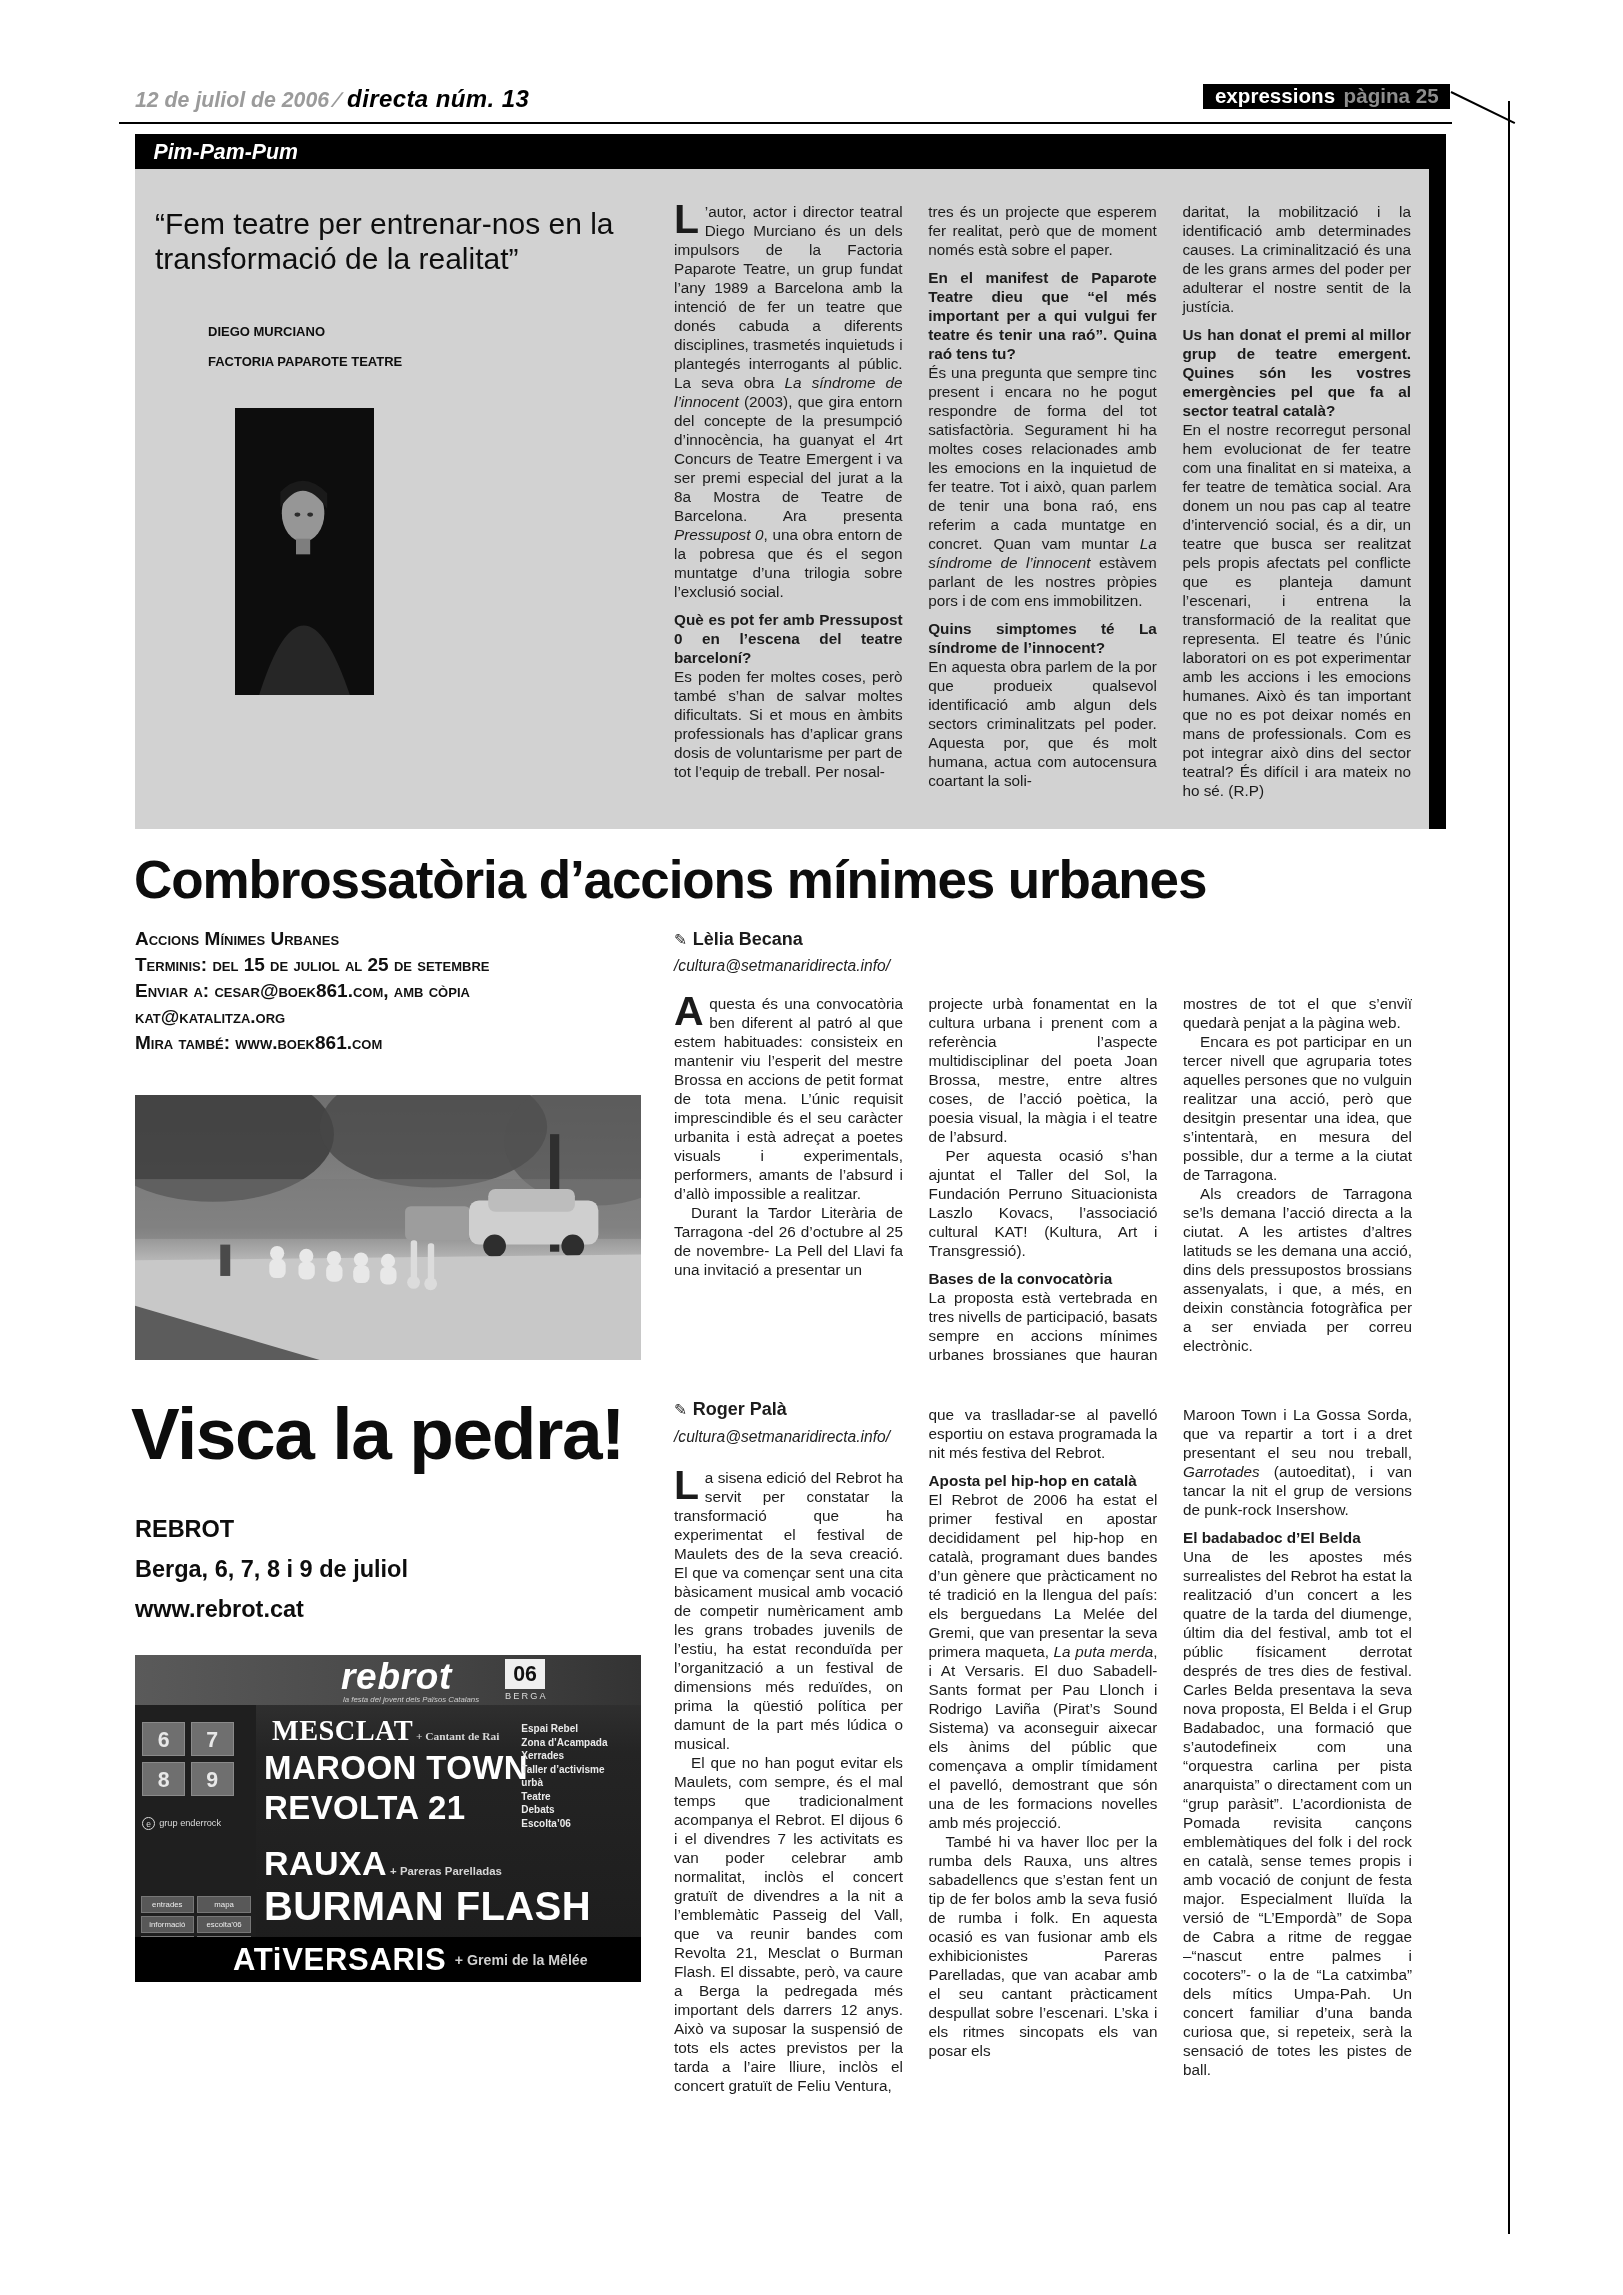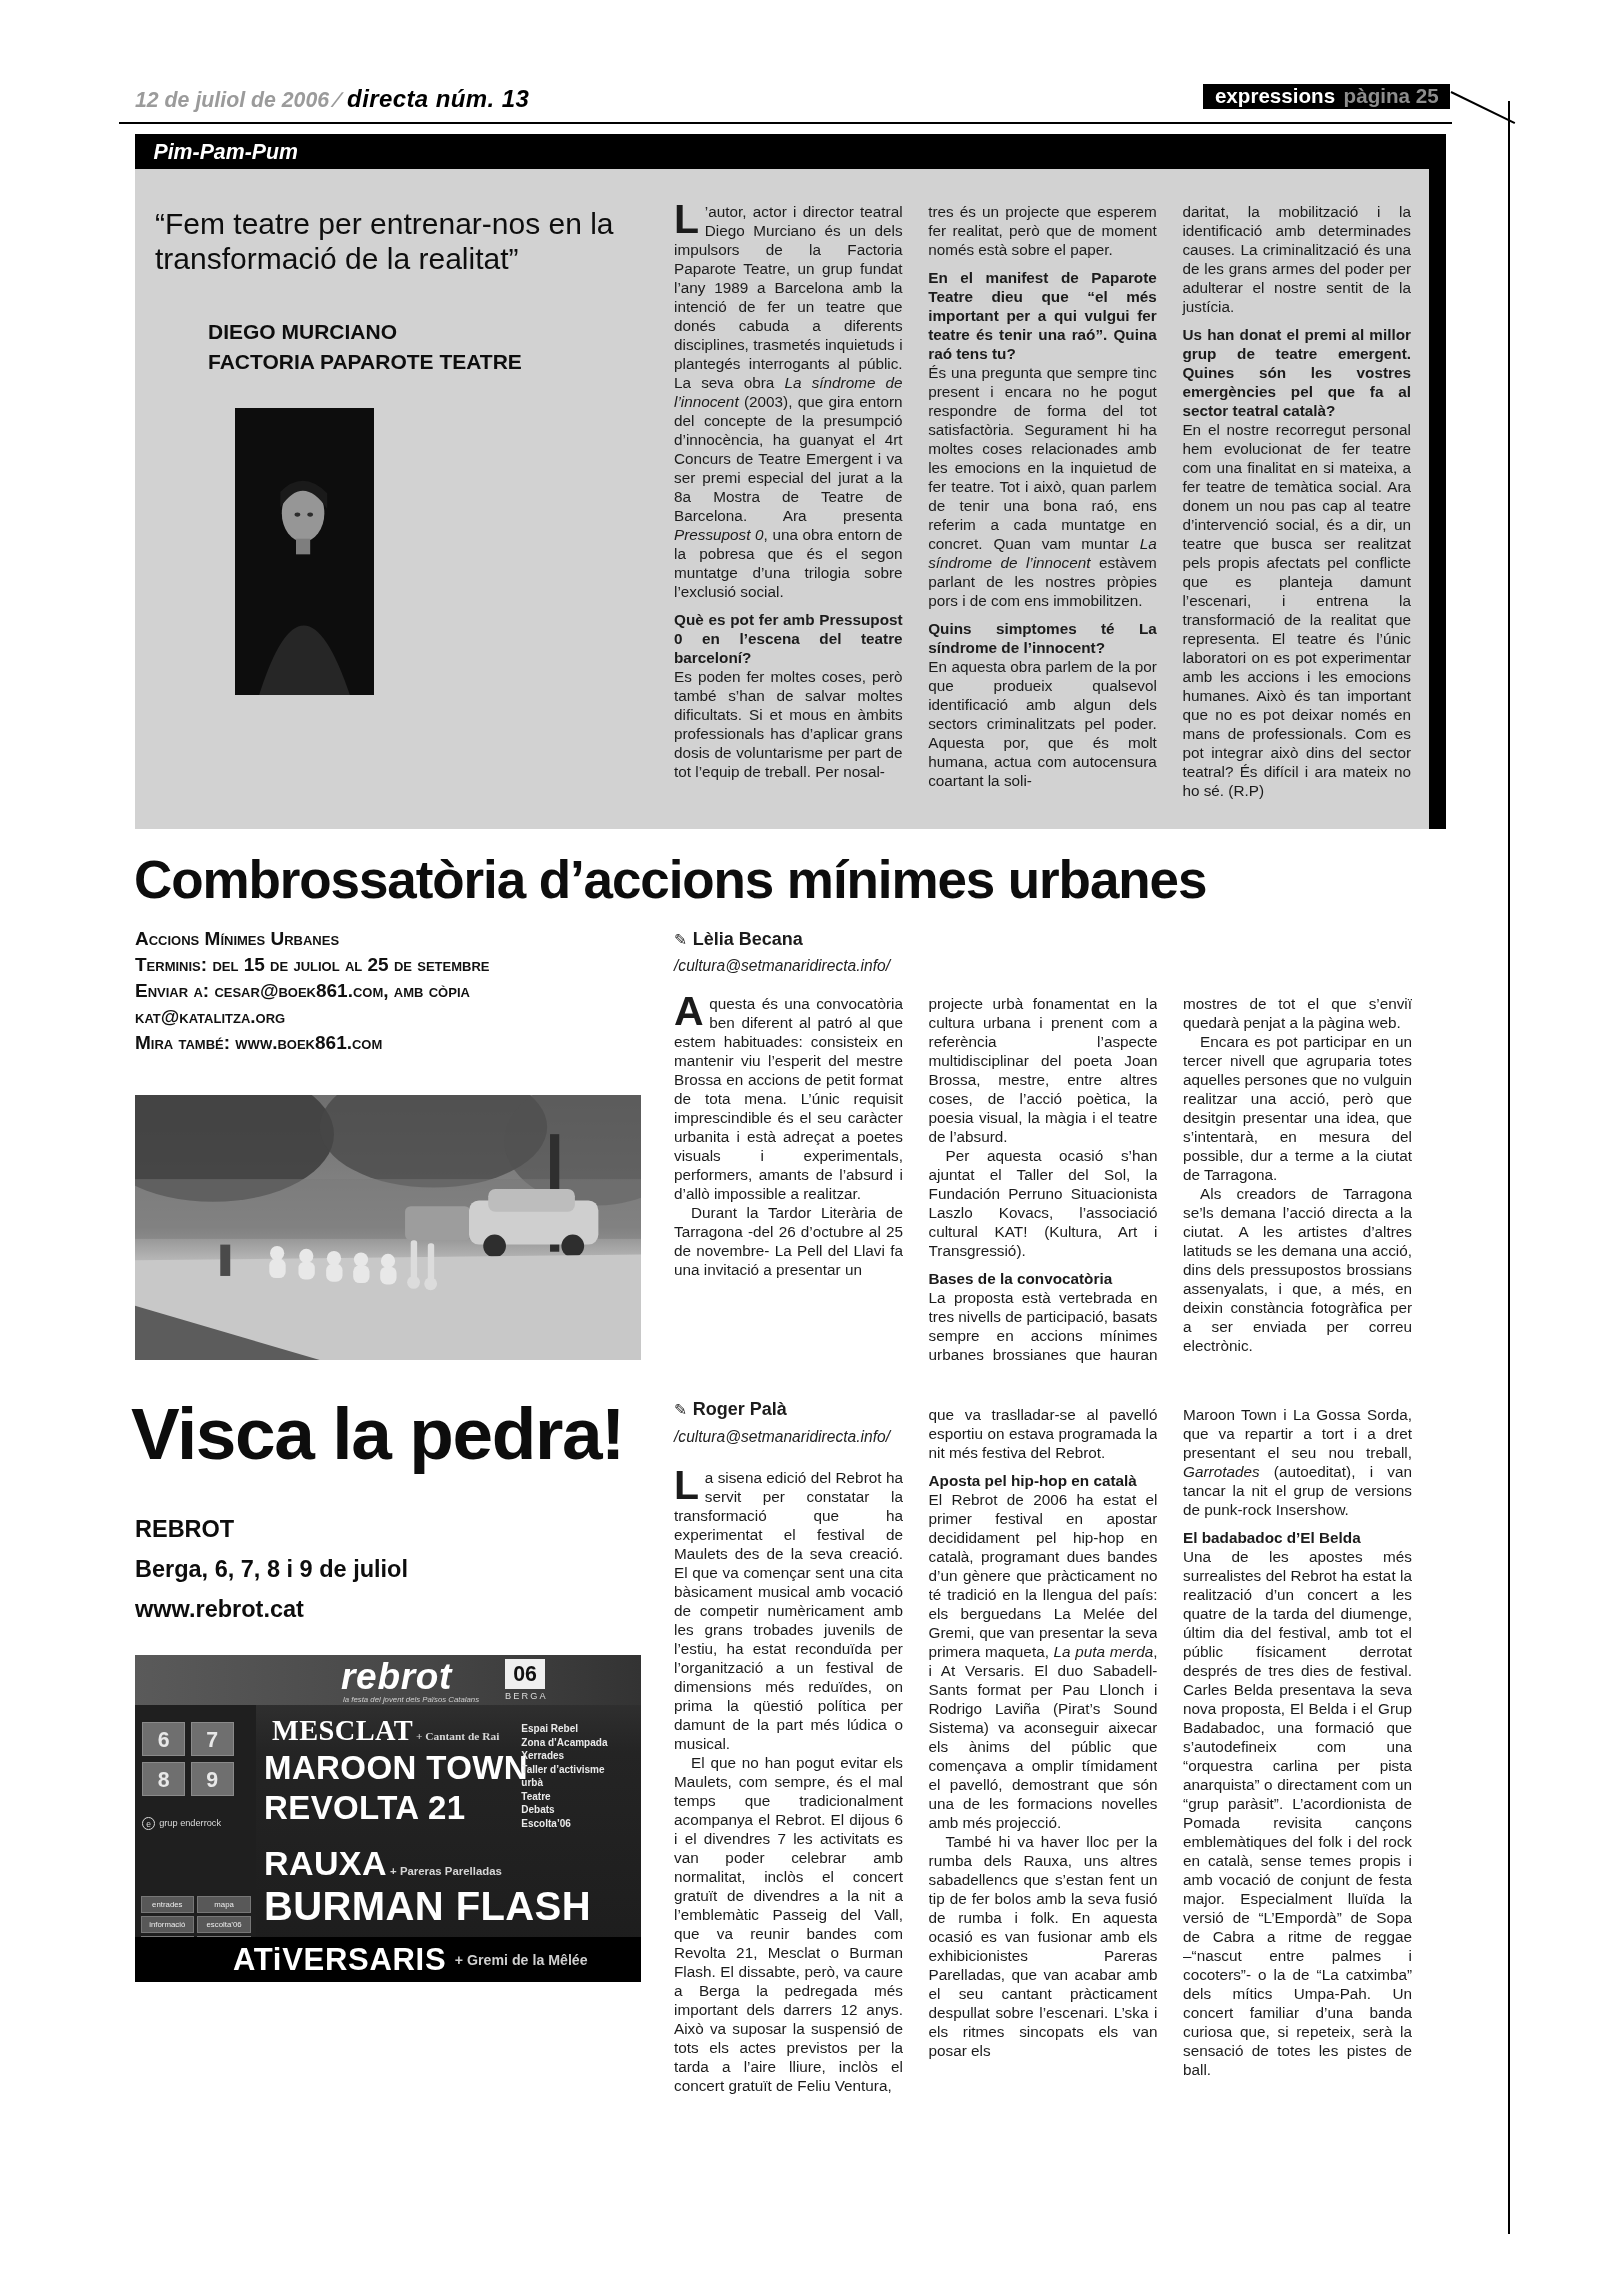"DIEGO MURCIANO" .who { font-size: 21px -> 13px }
